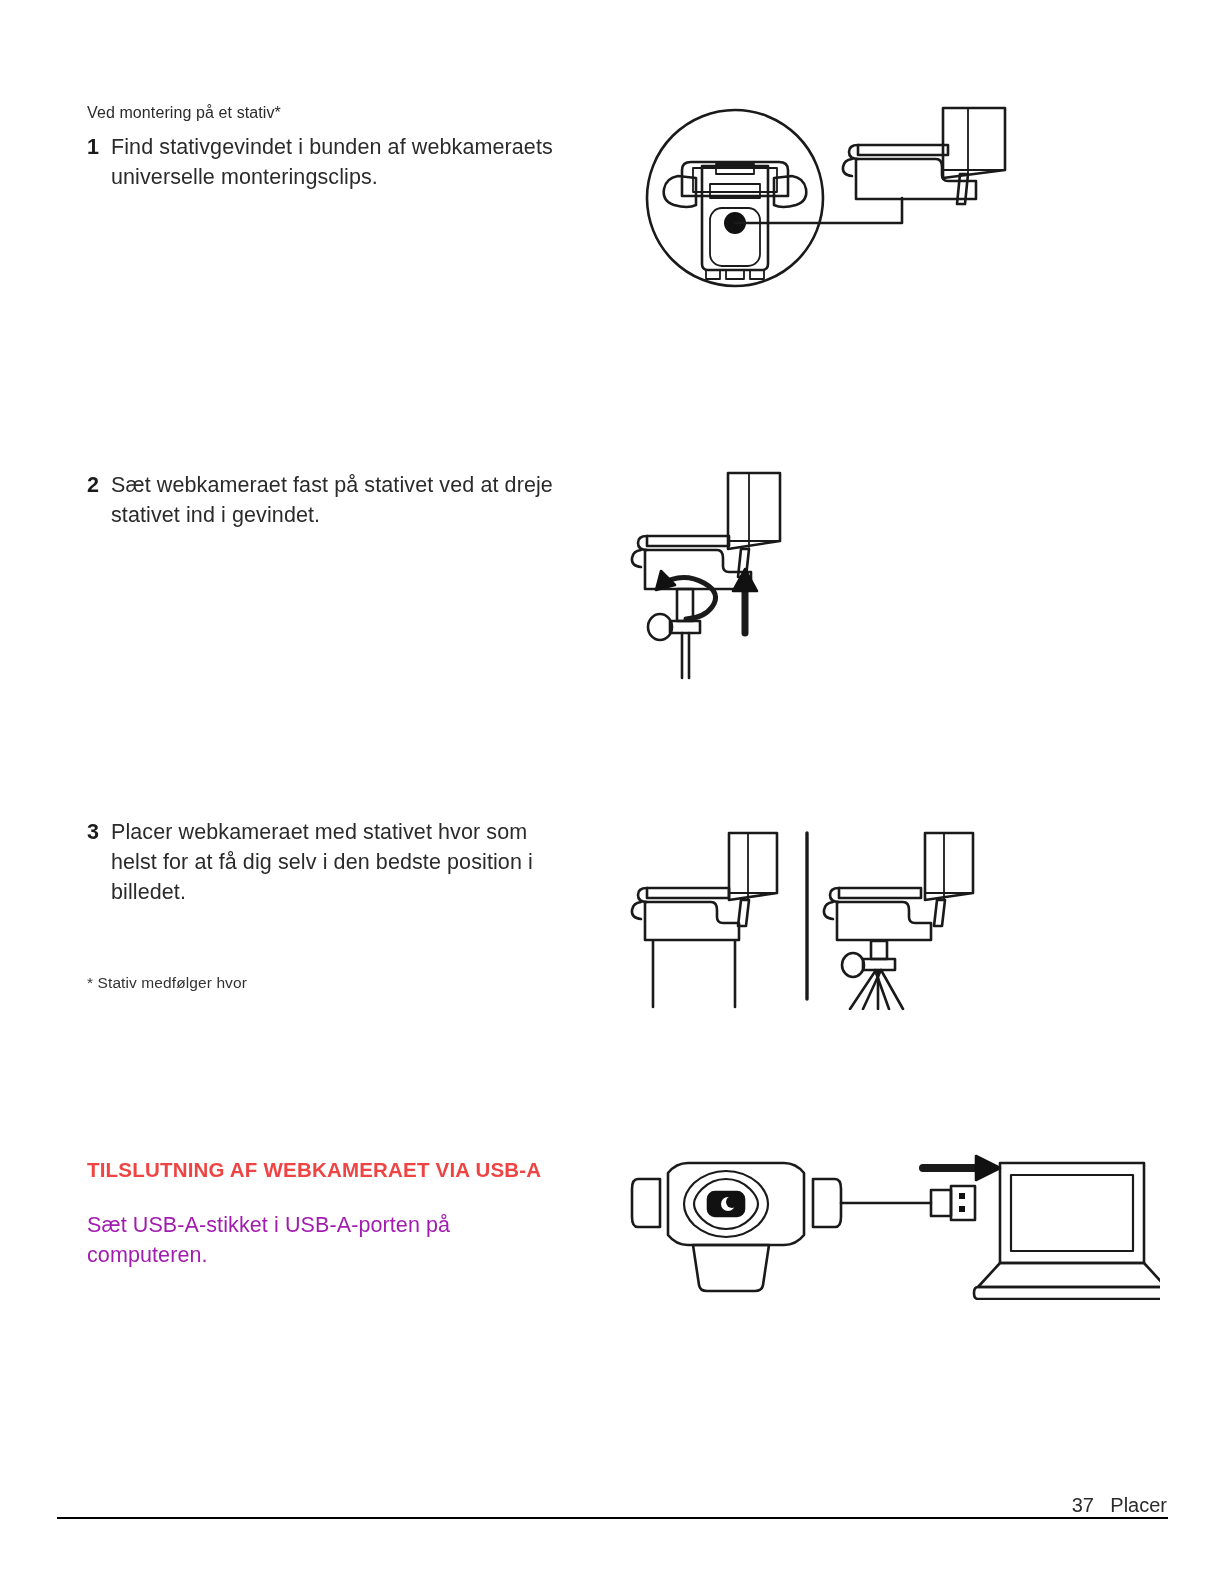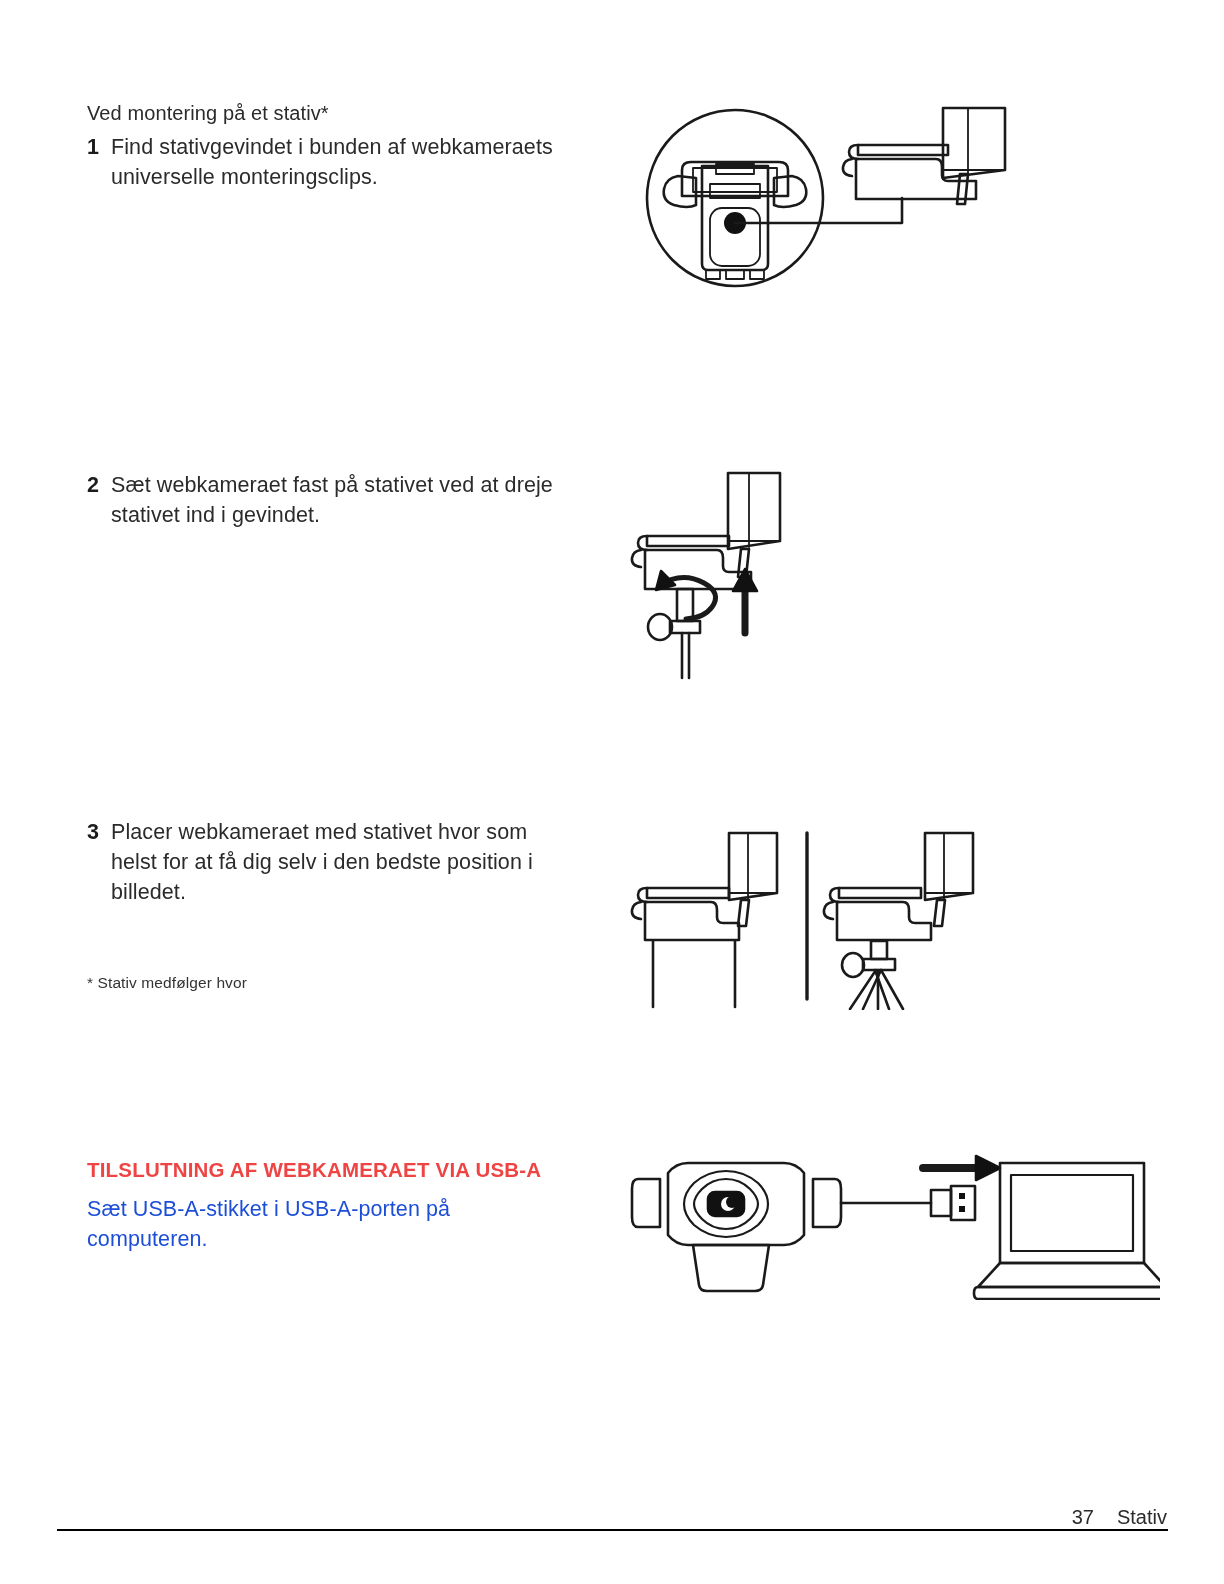"Ved montering på et stativ*" .intro { font-size: 20px -> 16px }
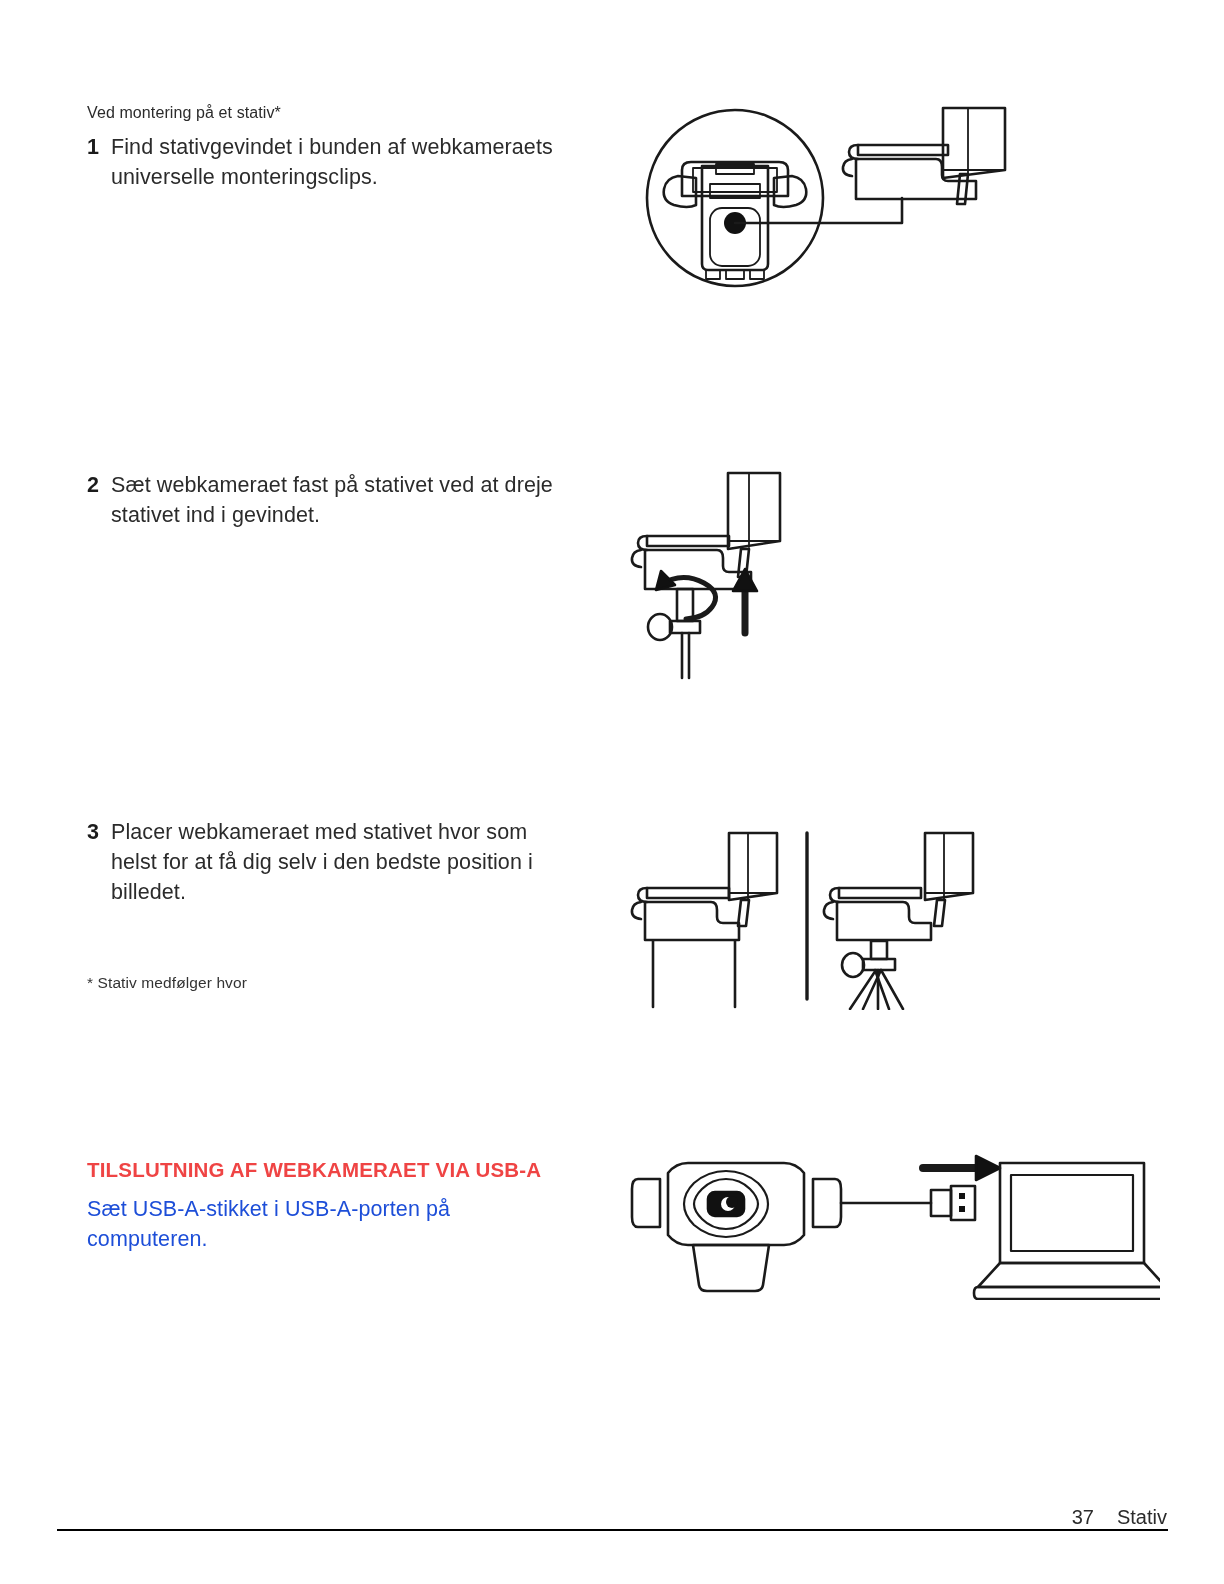"Sæt USB-A-stikket i USB-A-porten på" .sect-body { color: #1d4ed8 -> #a21caf; margin-top: 12px -> 28px }
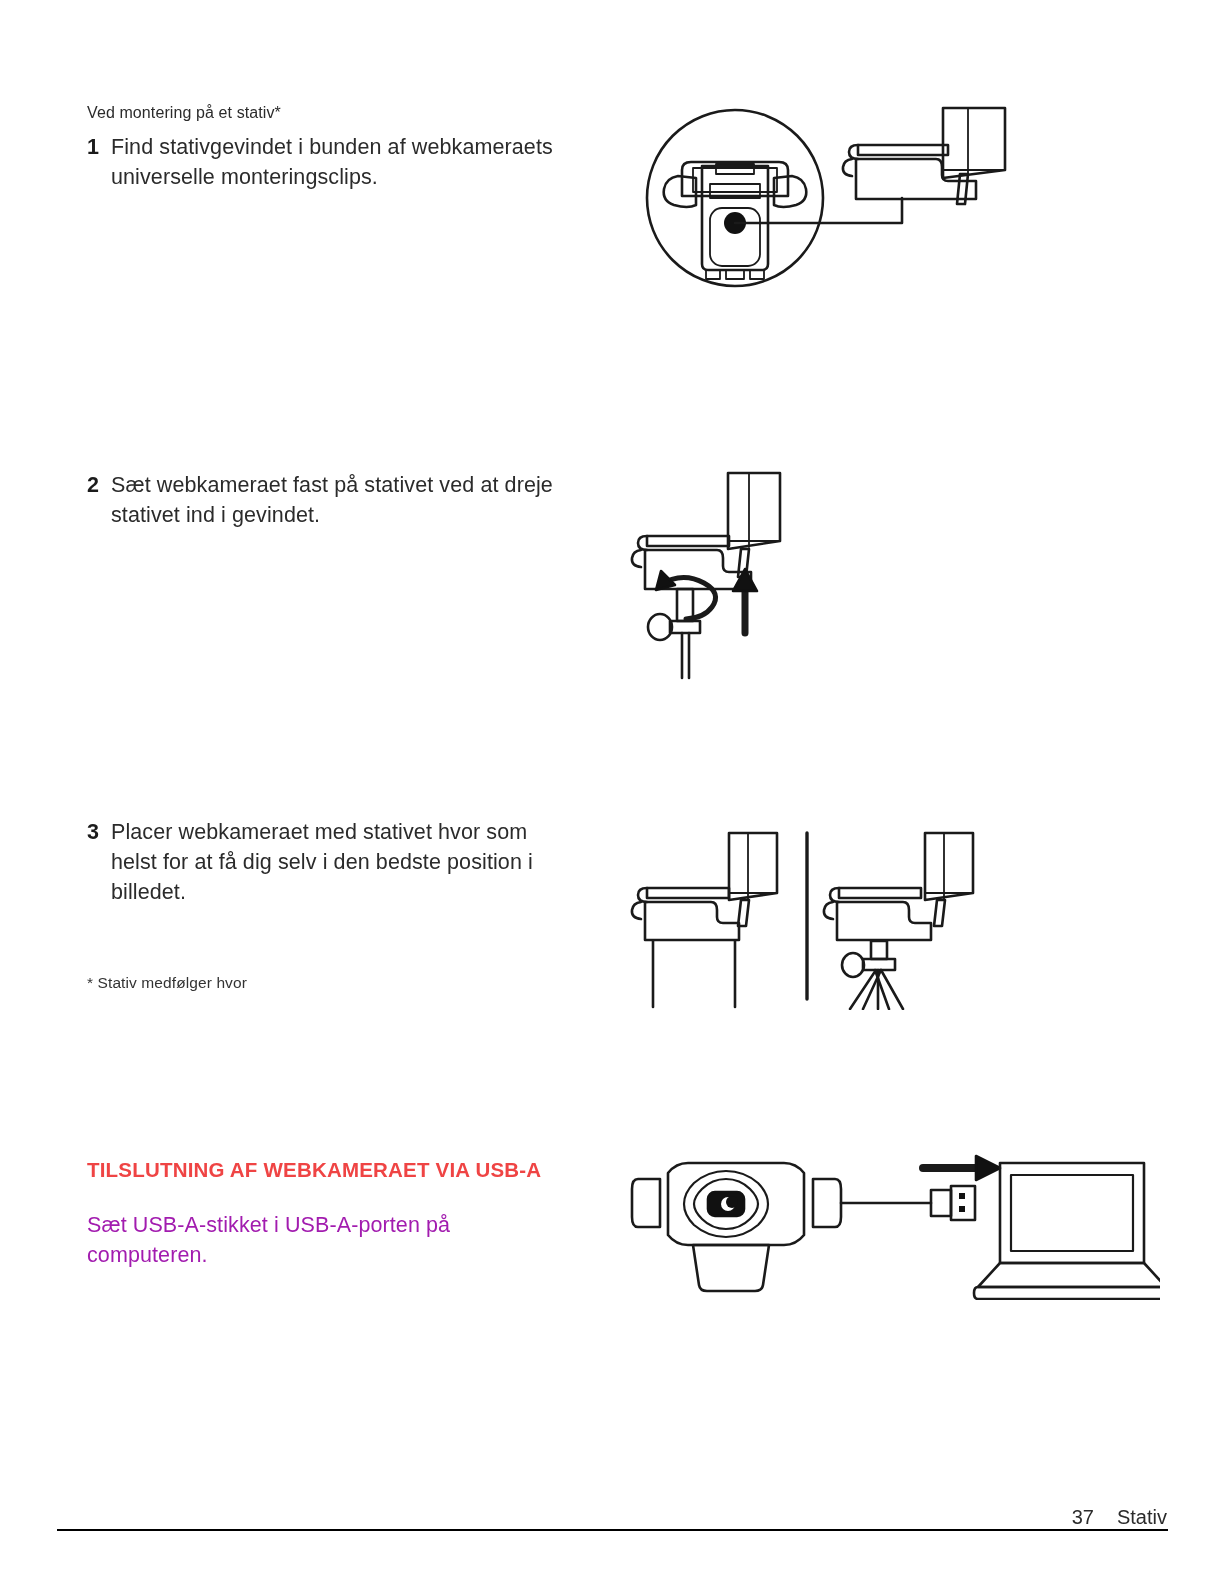"37" .footer { bottom: 48px -> 60px }
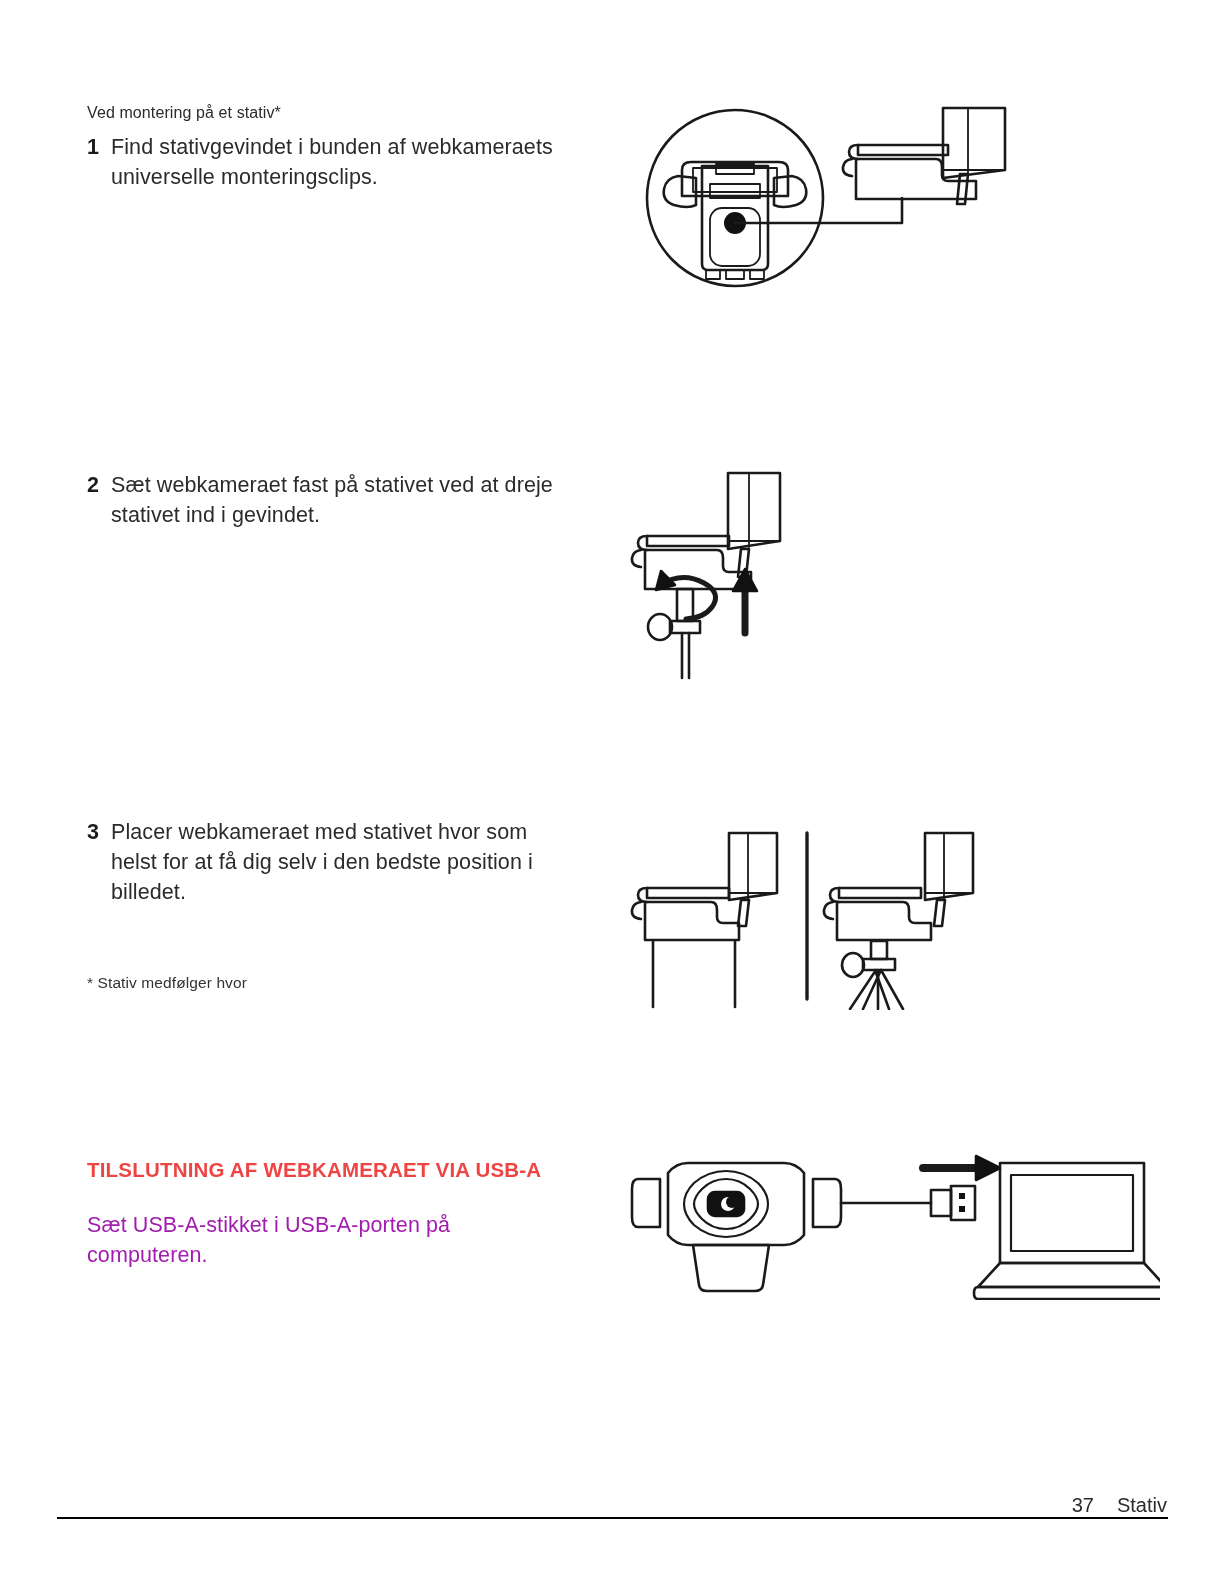"Stativ" div.lang { text: Stativ -> Placer }
